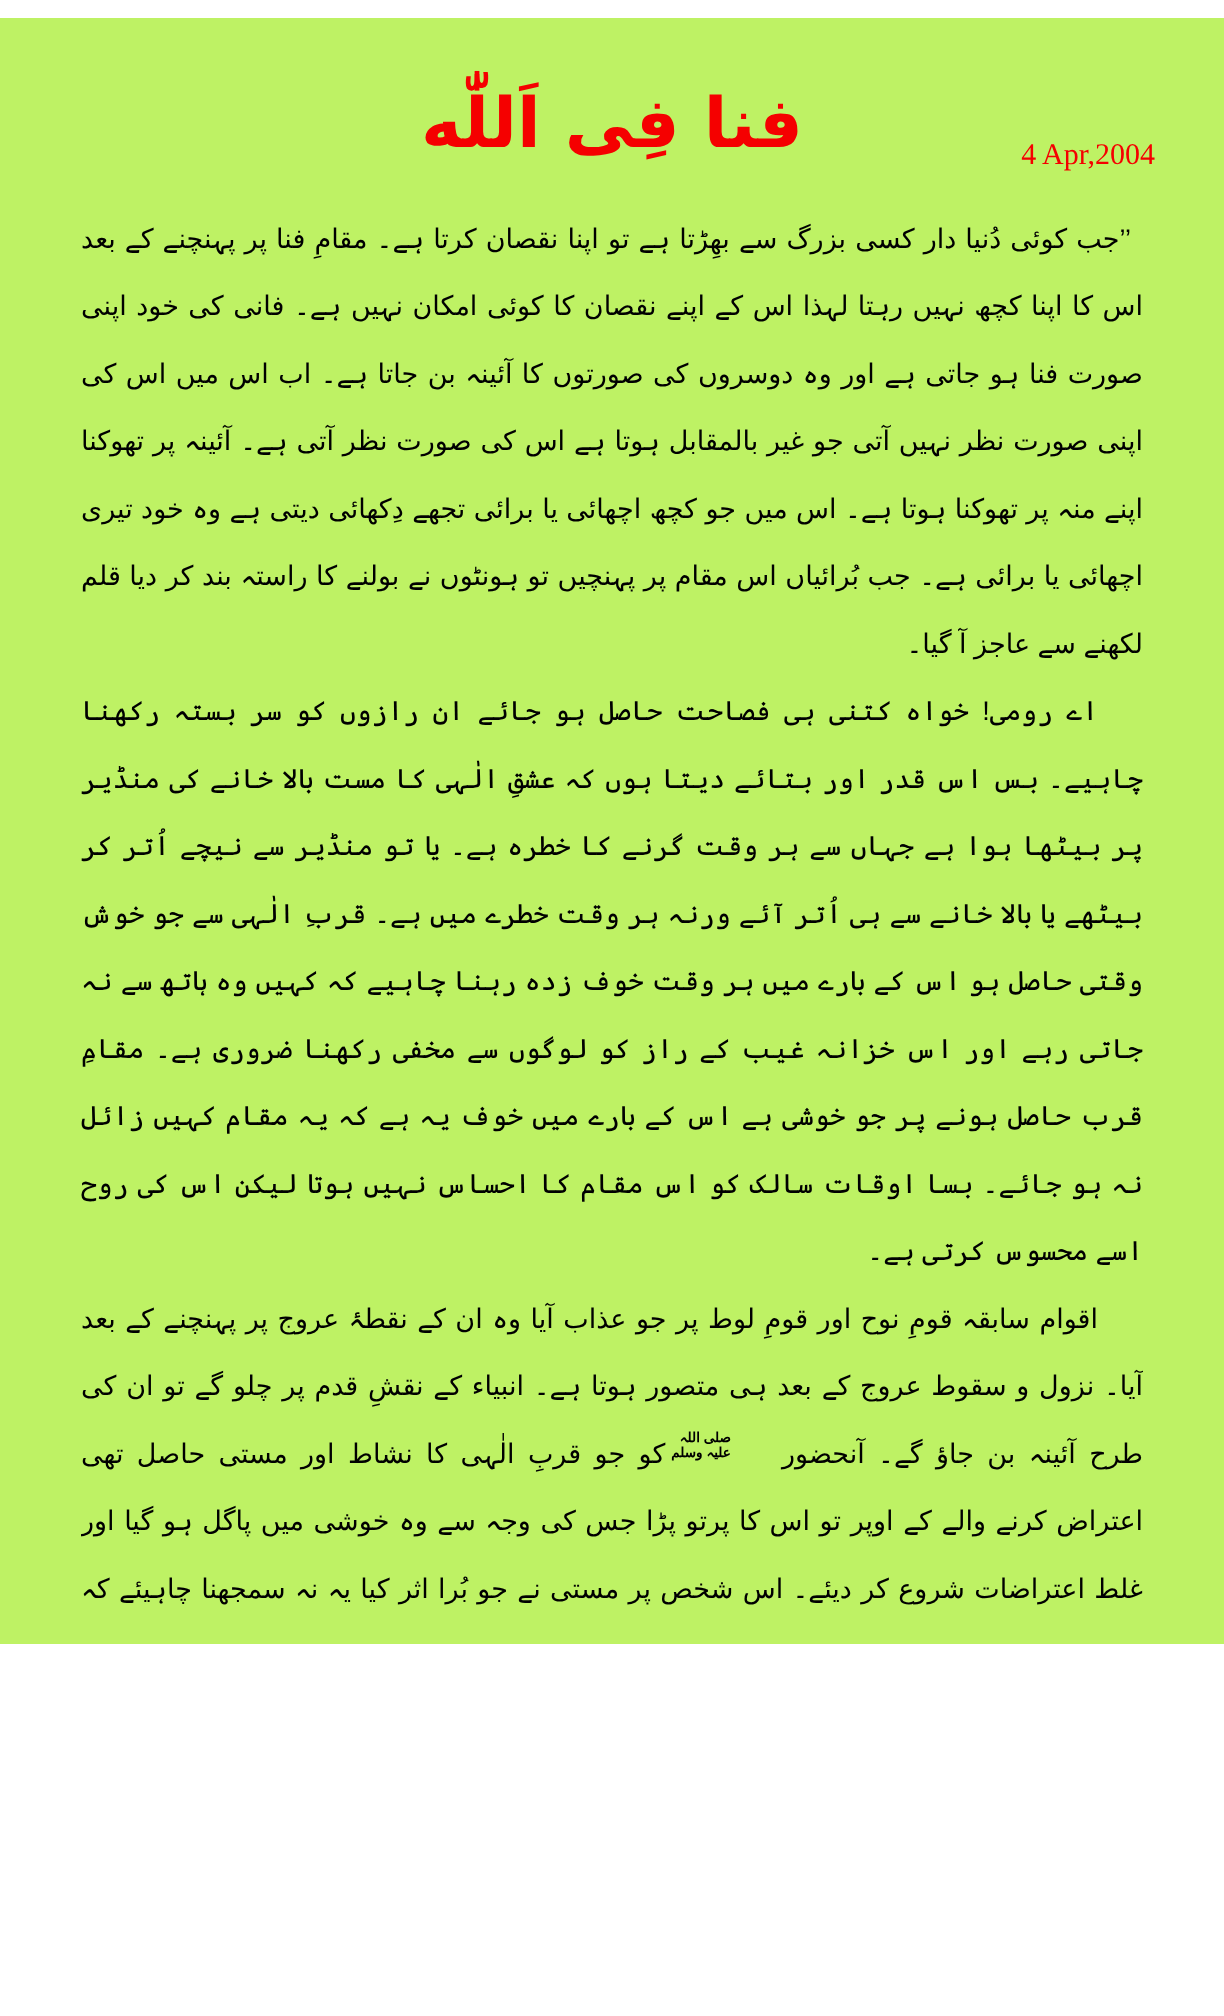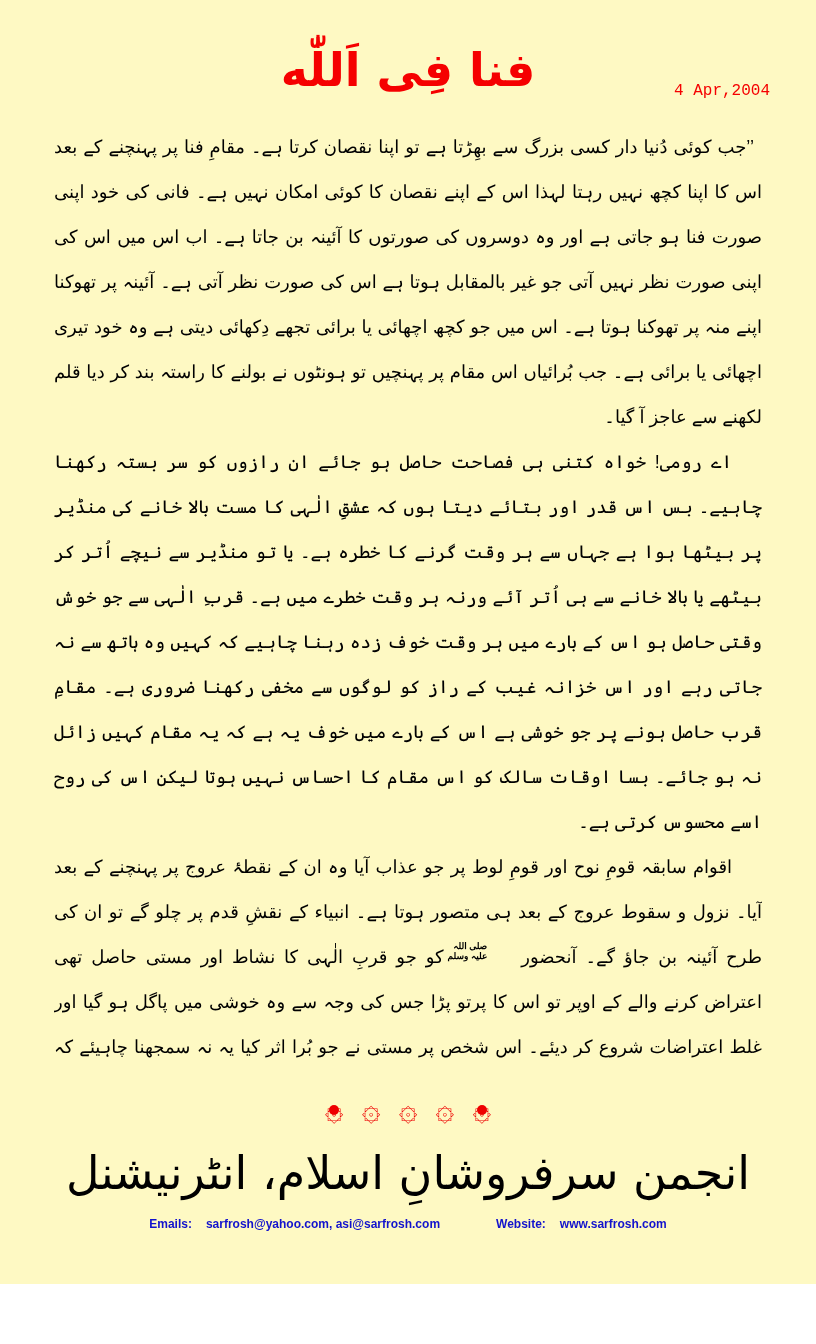"فنا فِی اَللّٰه" .page { background: #fef9c3 -> #bef264; height: 1284px -> 1084px; margin: 0 auto -> 12px auto }
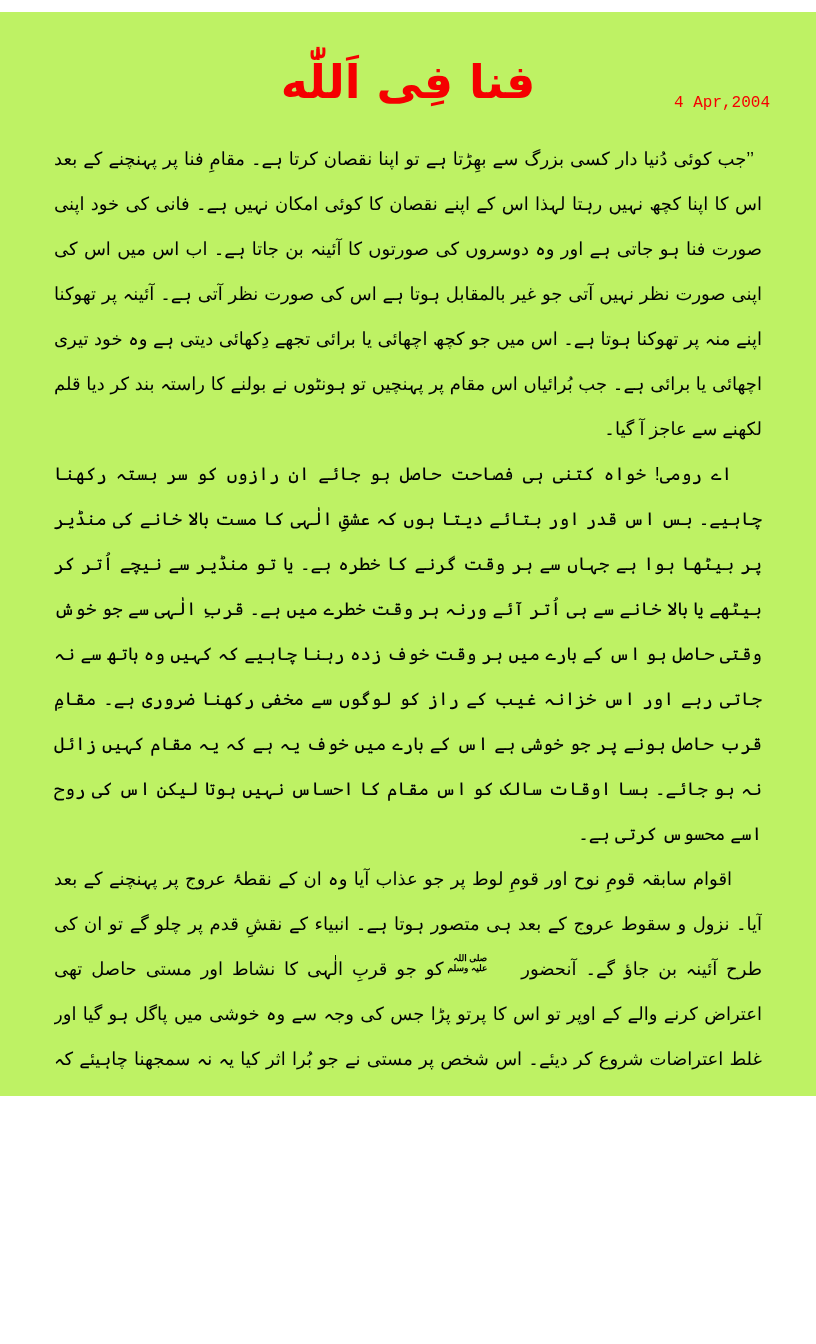"4 Apr,2004" .date { font-family: Liberation Mono, monospace -> Liberation Serif, serif; font-size: 16px -> 20px }
